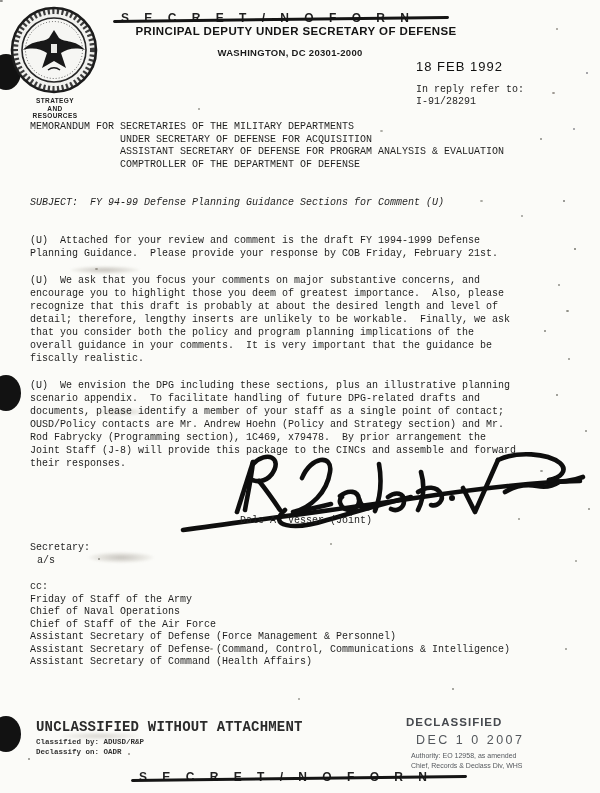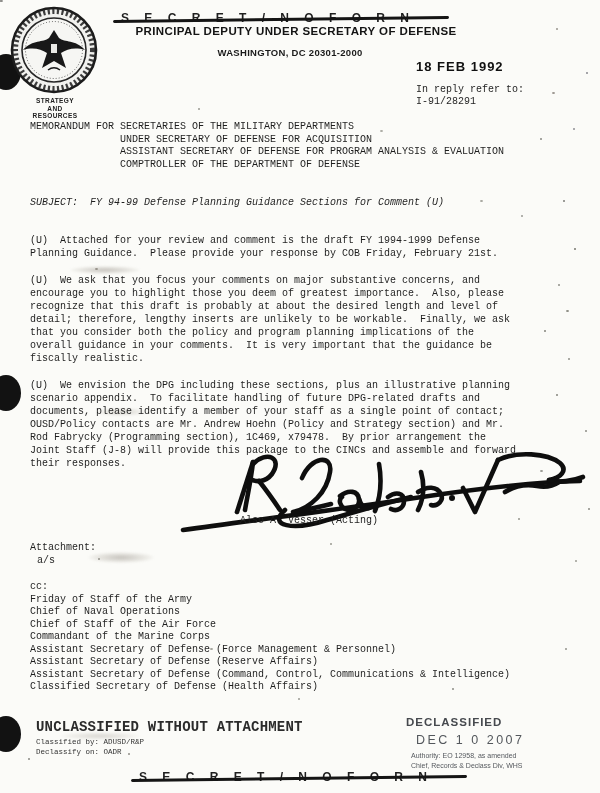"18 FEB 1992" .date-stamp { font-weight: bold -> normal }
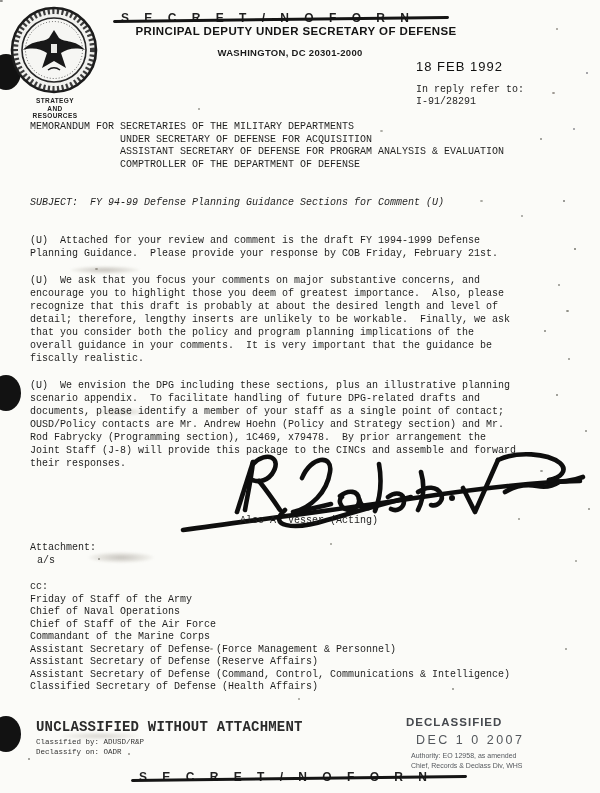"Also A. Vesser (Acting)" div.sig-name { text: Also A. Vesser (Acting -> Dale A. Vesser (Joint }
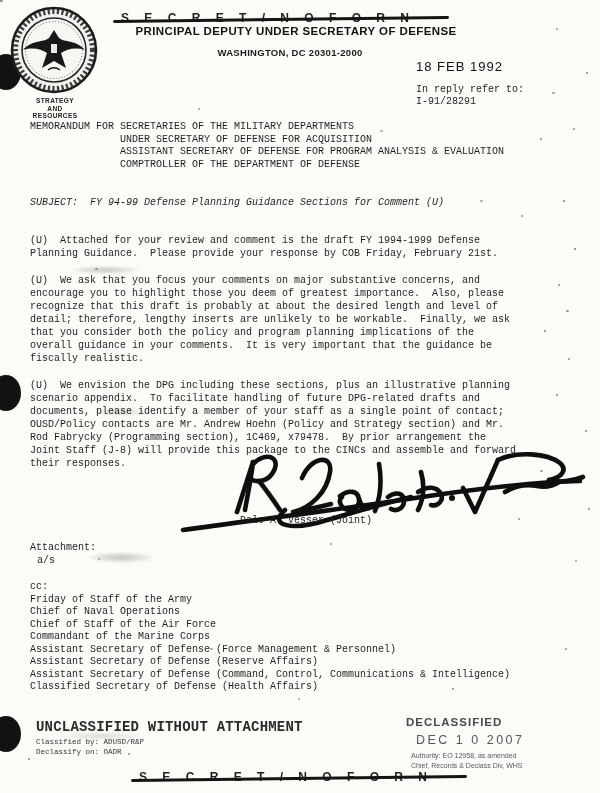"Attachment:" div { text: Attachment -> Secretary }
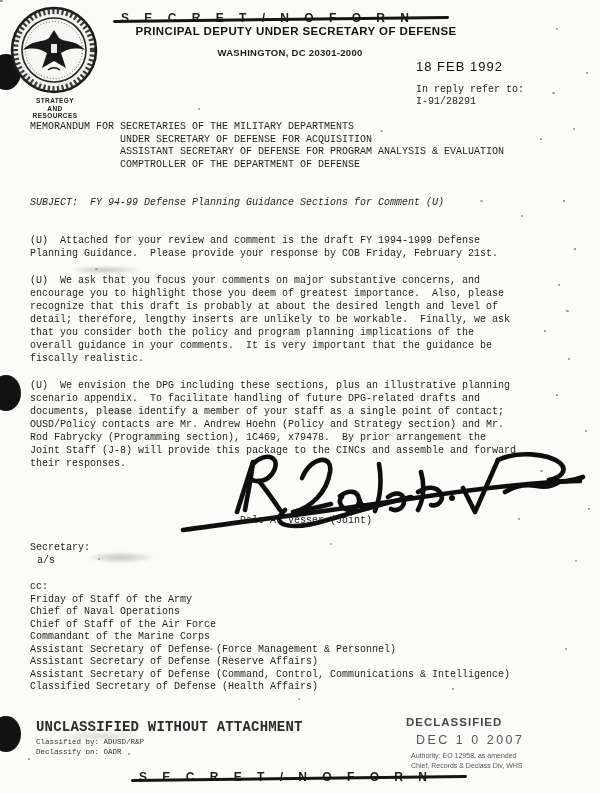"Commandant of the Marine Corps" div { html: <div>Commandant of the Marine Corps</div> -> none }
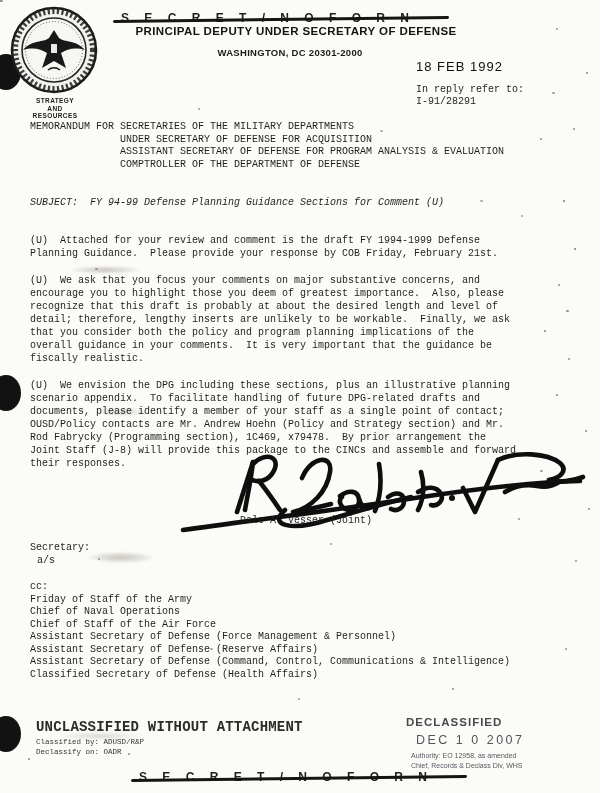"Assistant Secretary of Defense (Reserve" div { html: <div>Assistant Secretary of Defense (Reserve Affairs)</div> -> none }
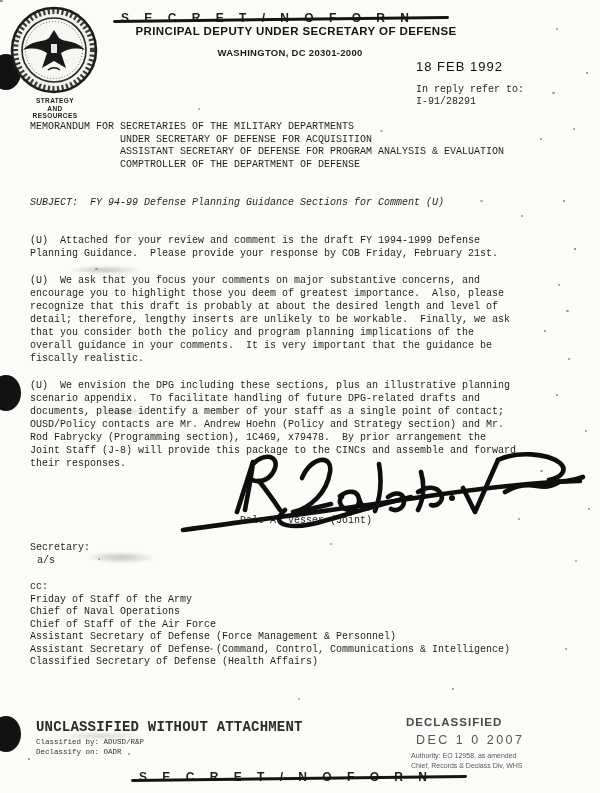"Classified Secretary of Defense (Health" div { text: Classified Secretary of Defense -> Assistant Secretary of Command }
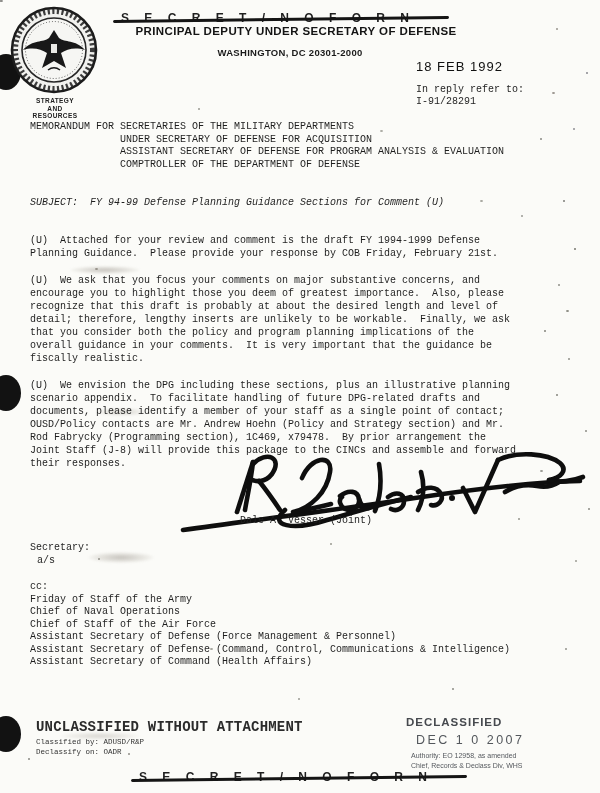"Classified by: ADUSD/R&P" .classby { font-weight: normal -> bold }
